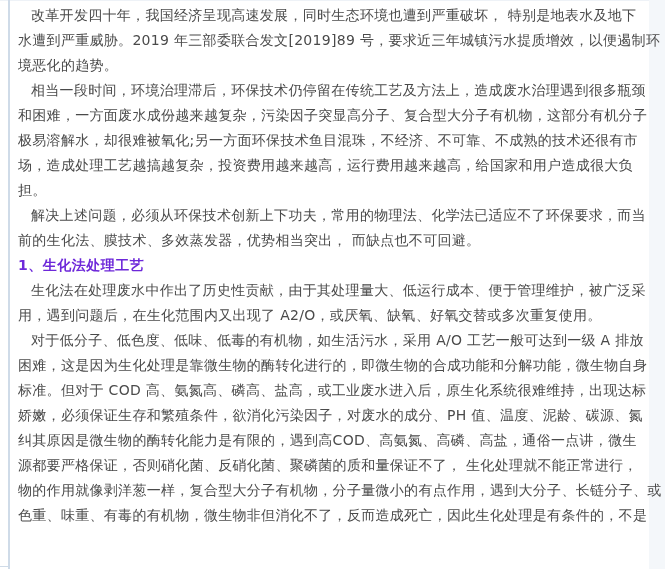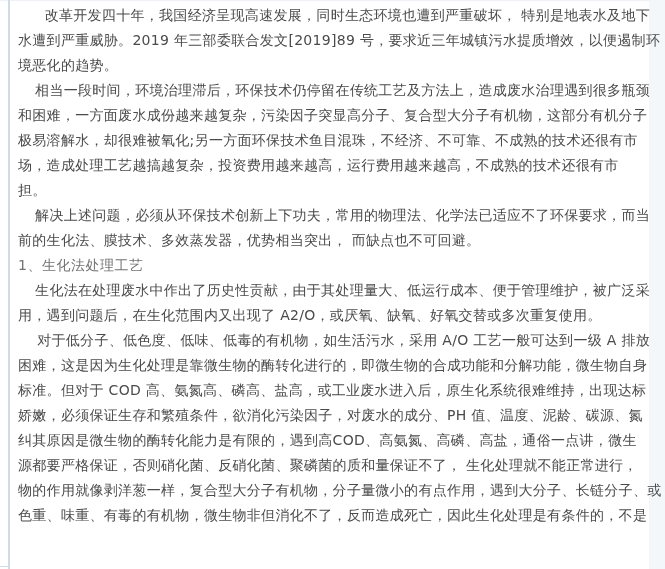"改革开发四十年，我国经济呈现高速发展，同时生态环境也遭到严重破坏，" .para .line.first { text-align: right -> none }
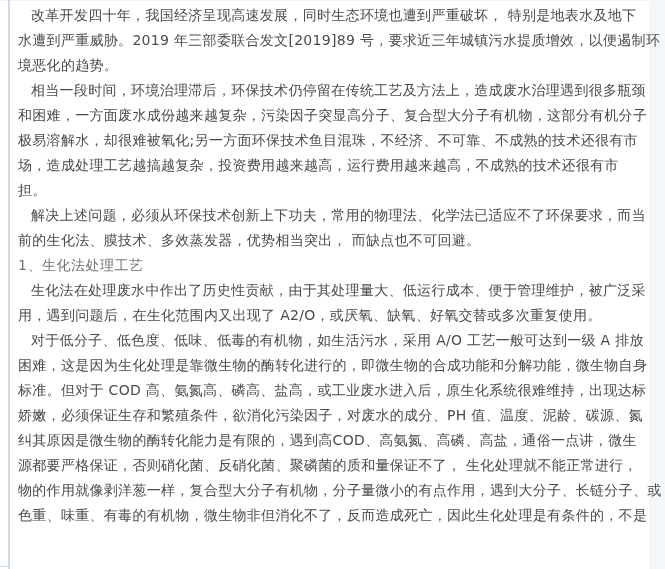"场，造成处理工艺越搞越复杂，投资费用越来越高，运行费用越来越高，不成熟的技术还很" div.line { text: 不成熟的技术还很有市 -> 给国家和用户造成很大负 }
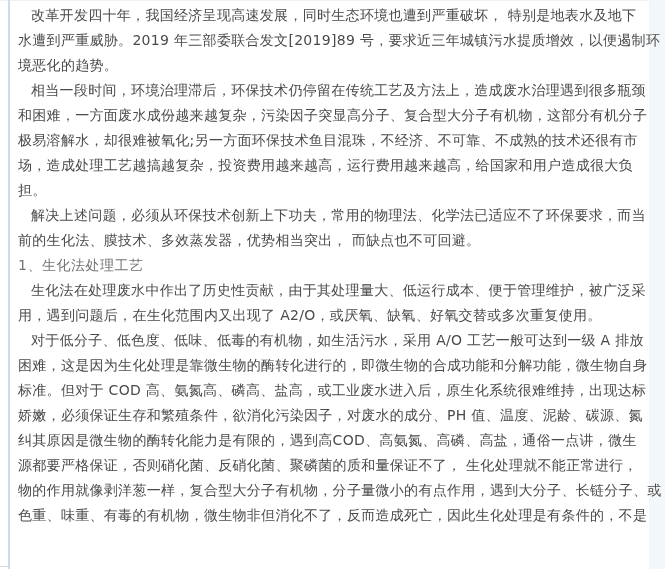"1、生化法处理工艺" .heading .line { color: #737373 -> #6d28d9; font-weight: normal -> bold }
